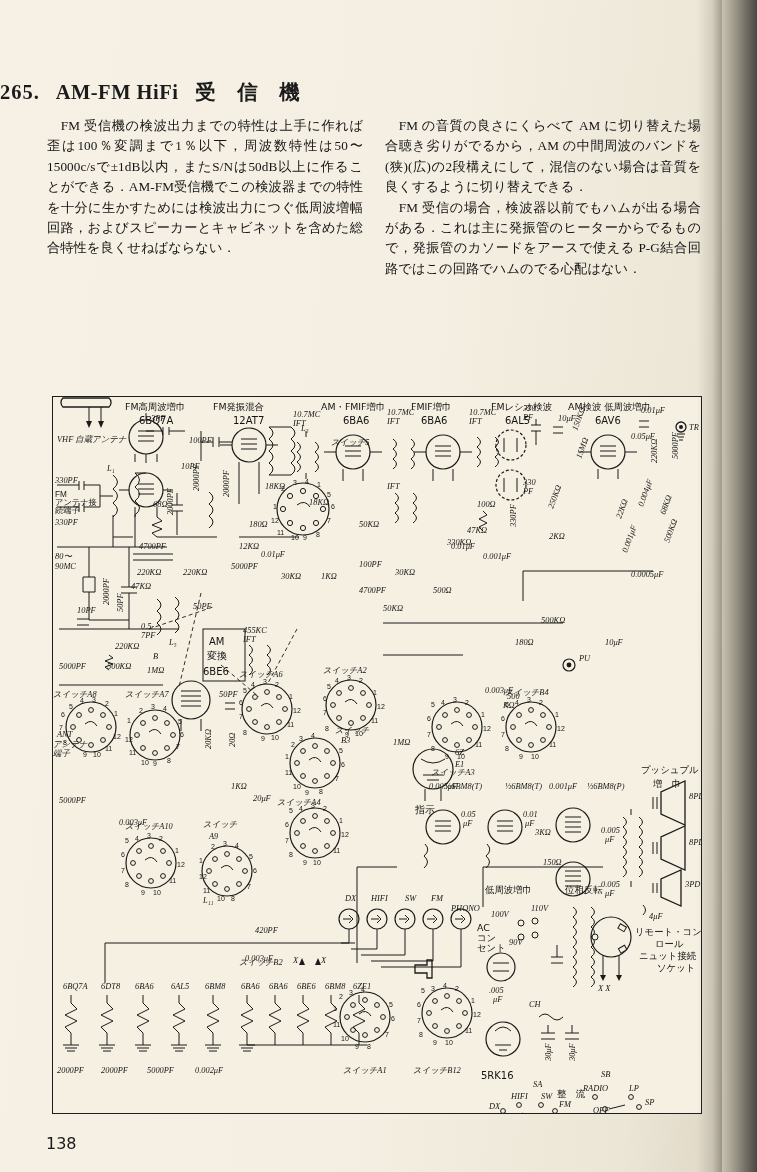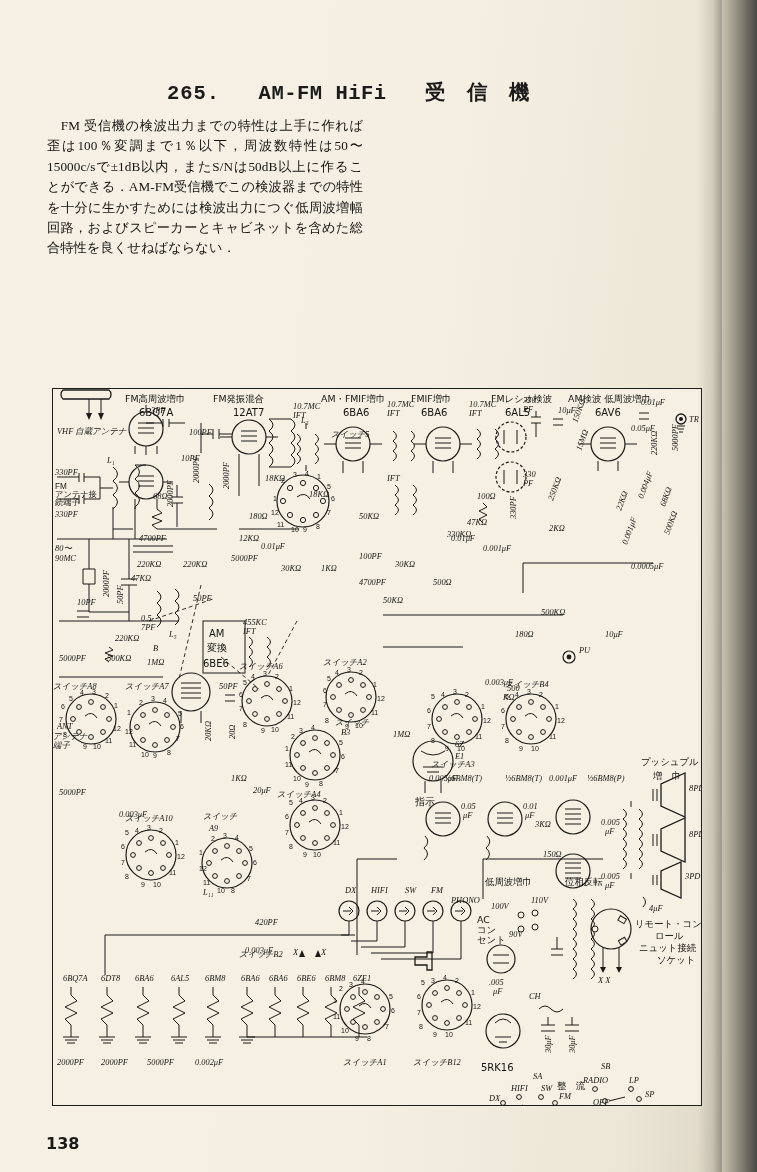"265. AM-FM HiFi 受 信" .title { font-family: Liberation Mono, monospace -> Liberation Serif, serif; text-align: center -> none }
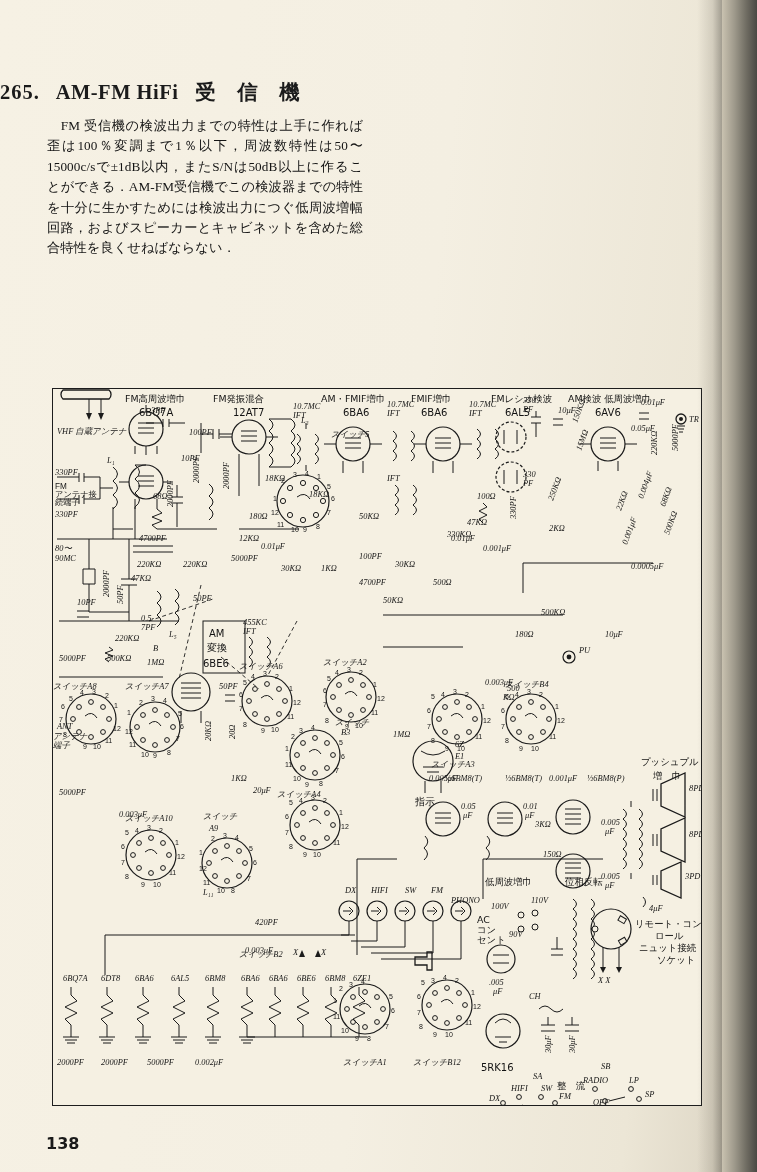"FM の音質の良さにくらべて AM に切り替えた場合聴き劣りがでるから，AM" p { html: none -> <p> FM の音質の良さにくらべて AM に切り替えた場合聴き劣りがでるから，AM の中間周波のバンドを(狭)(広)の2段構えにして，混信のない場合は音質を良くするように切り替えできる．</p> }
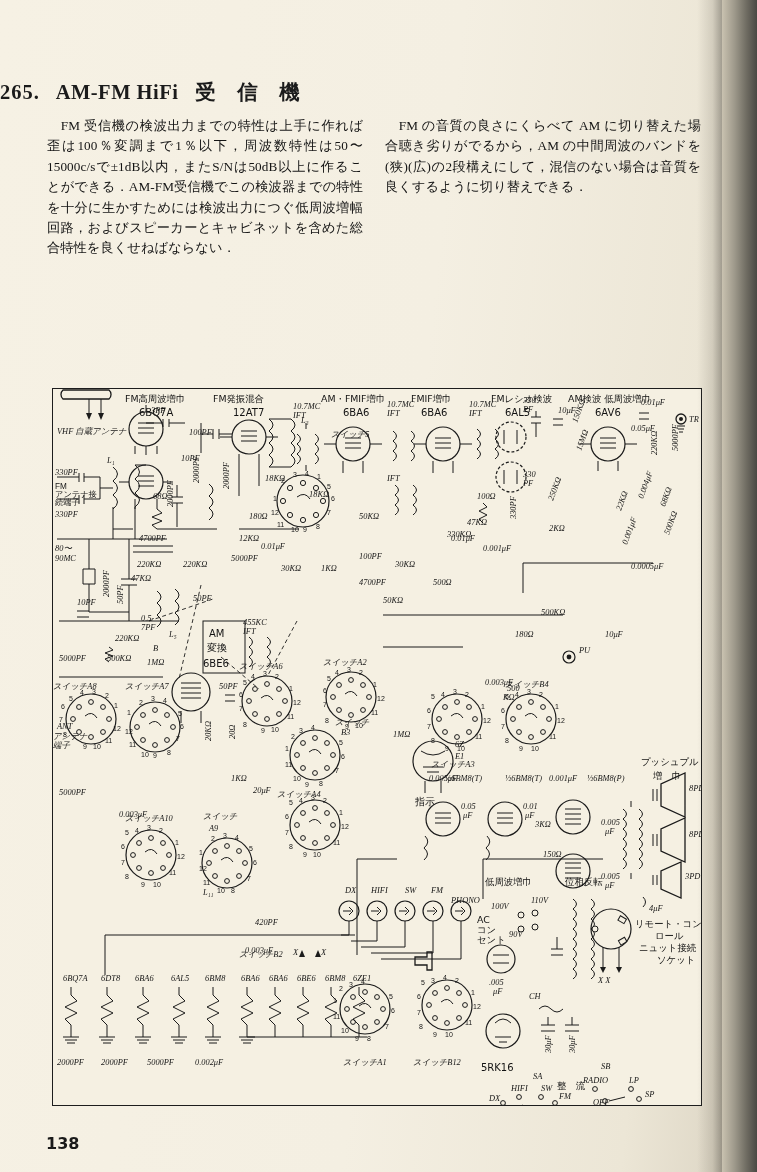"FM 受信の場合，検波器以前でもハムが出る場合がある．これは主に発振管のヒーターからでるもので，発振管のカソードをアースで使える" p { html: none -> <p> FM 受信の場合，検波器以前でもハムが出る場合がある．これは主に発振管のヒーターからでるもので，発振管のカソードをアースで使える P-G結合回路ではこの回路でハムのでる心配はない．</p> }
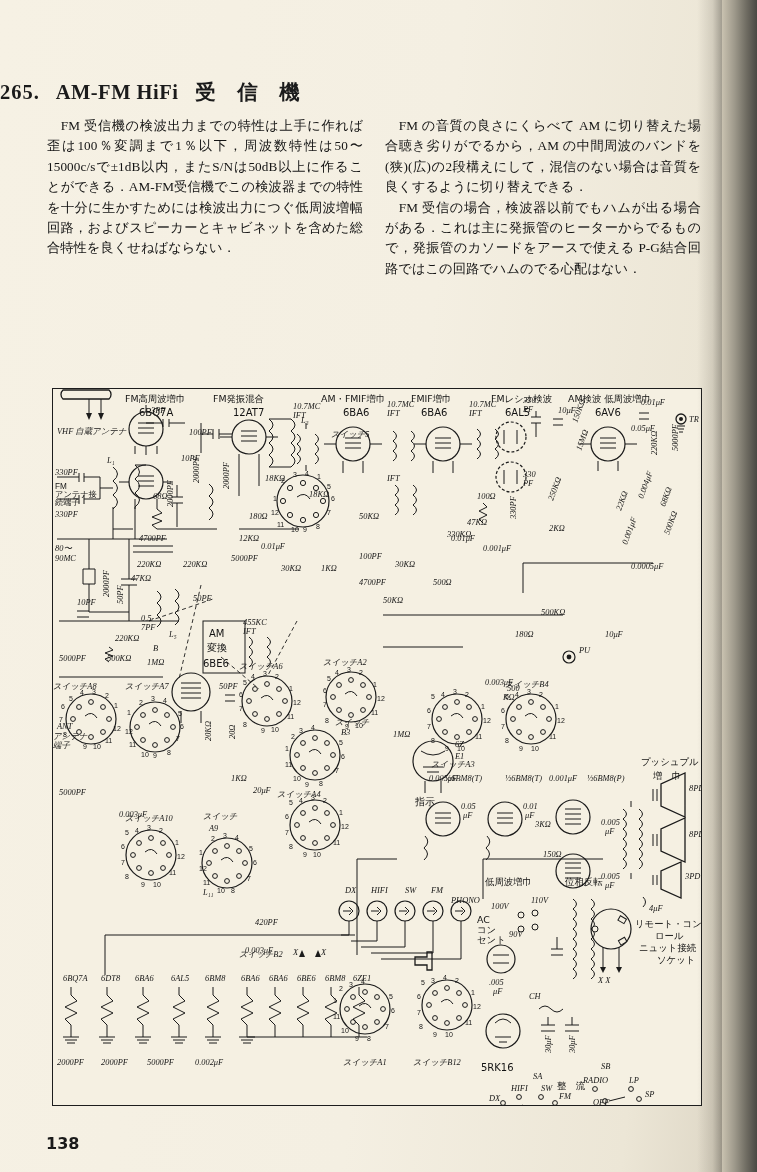"FM高周波増巾" .sch { top: 388px -> 396px }
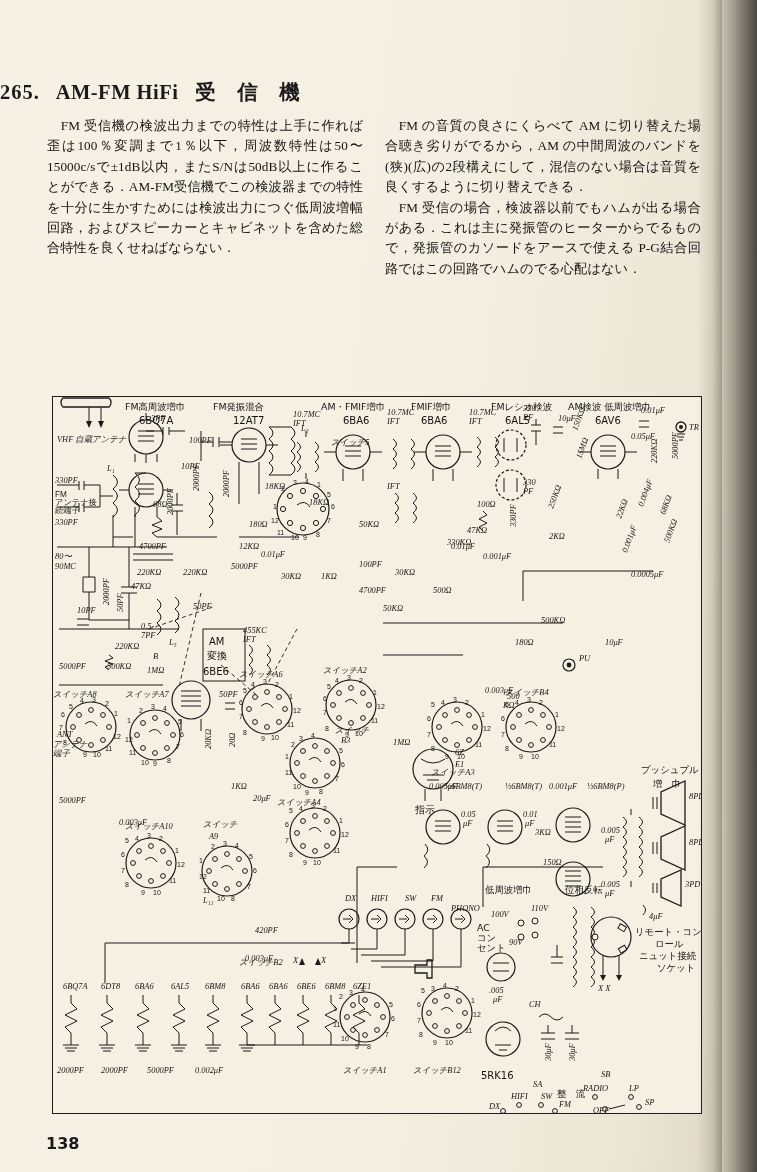"138" .pageno { font-weight: bold -> normal }
